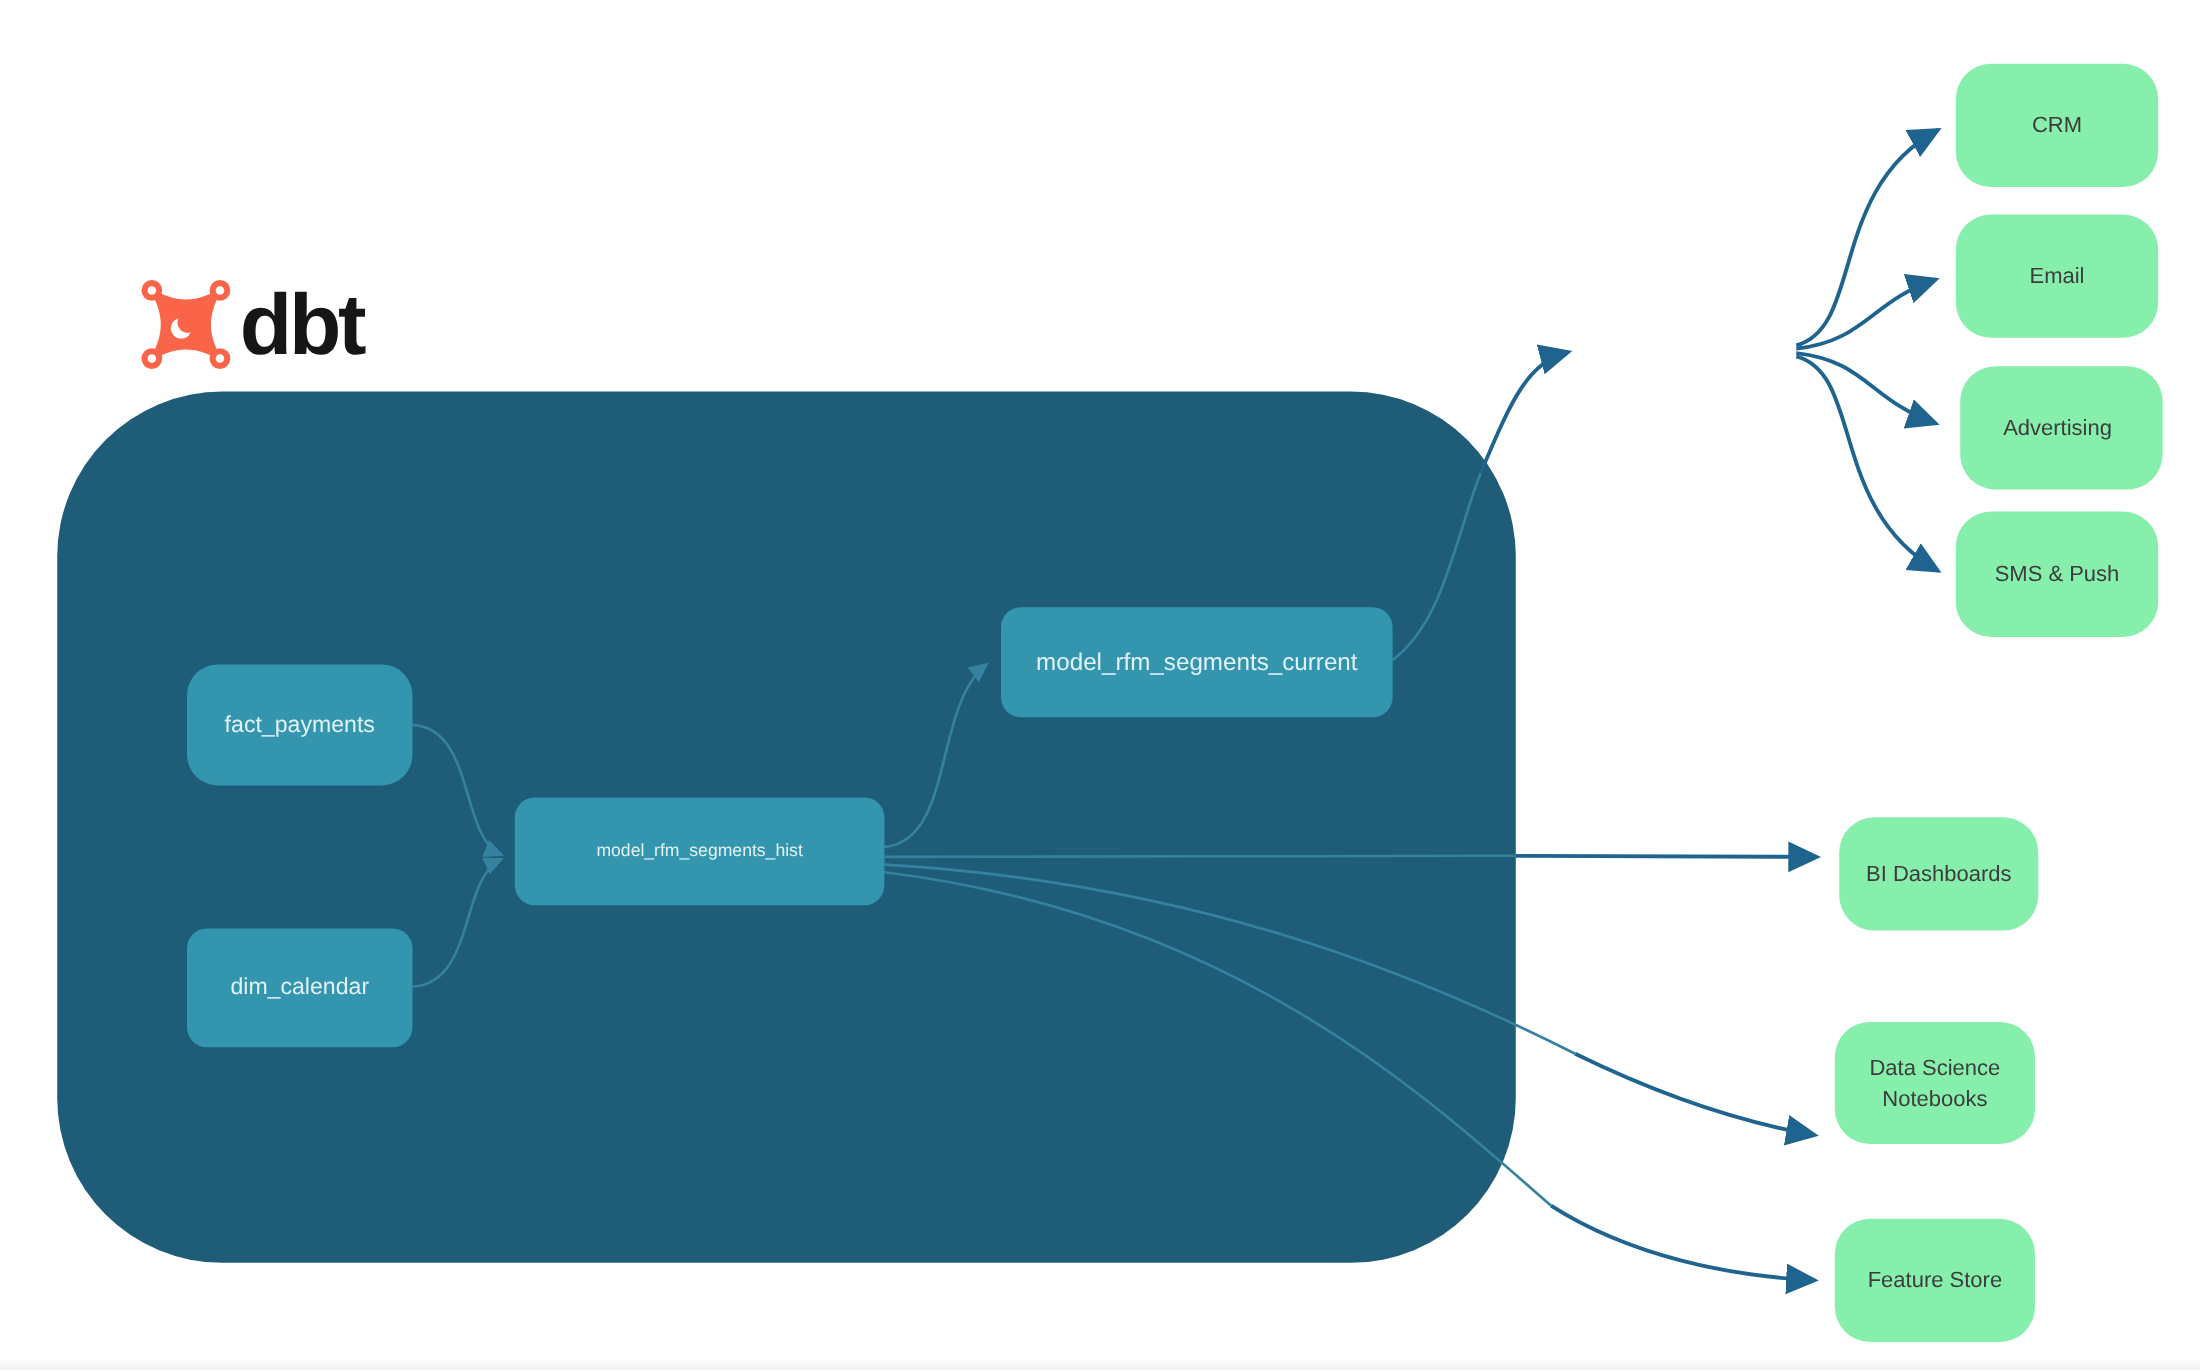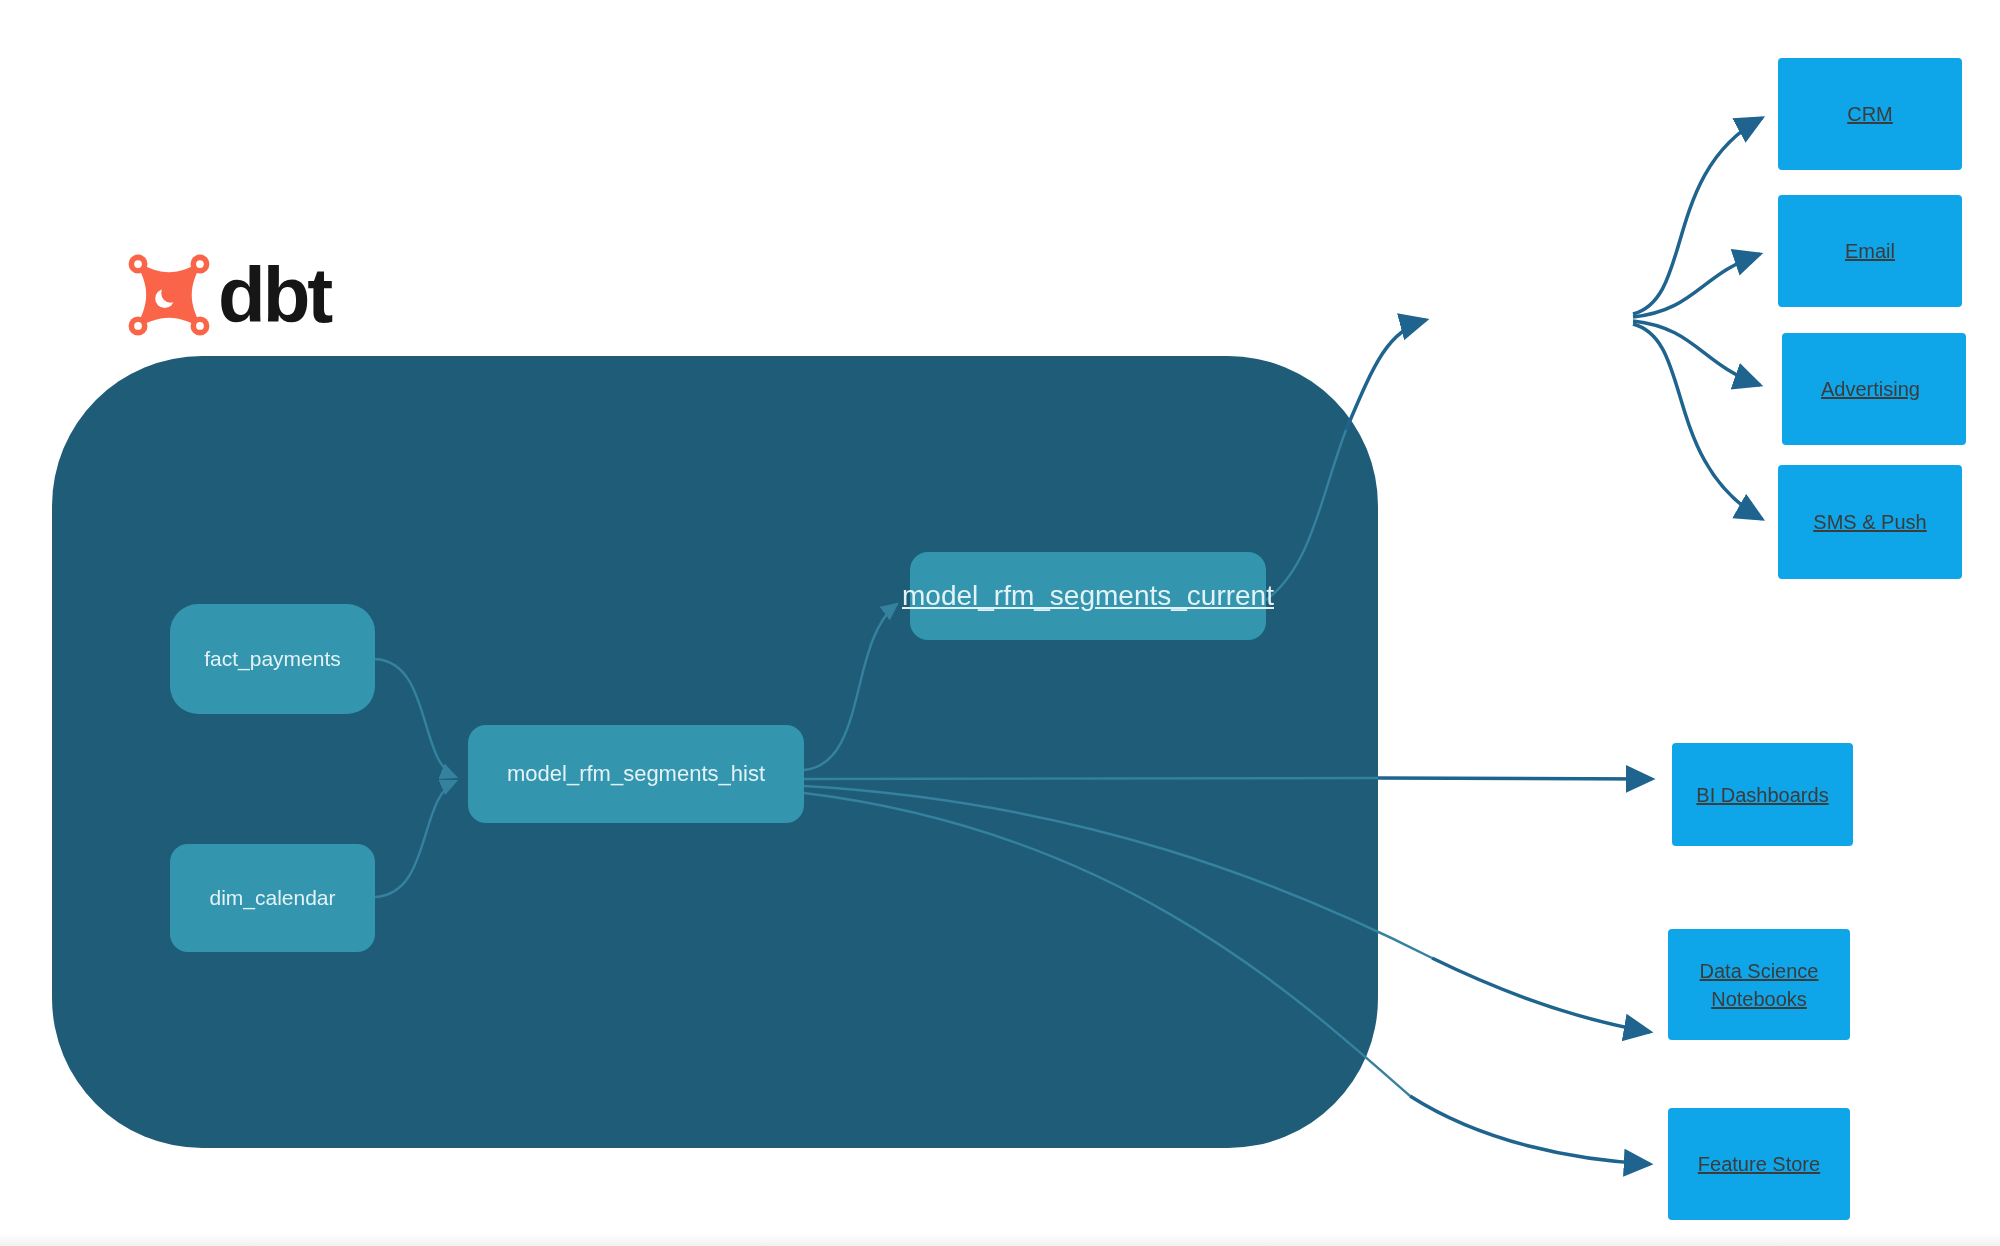"CRM" .dest-node { background: #0ea5e9 -> #86efac; border-radius: 4px -> 32px; text-decoration: underline -> none }
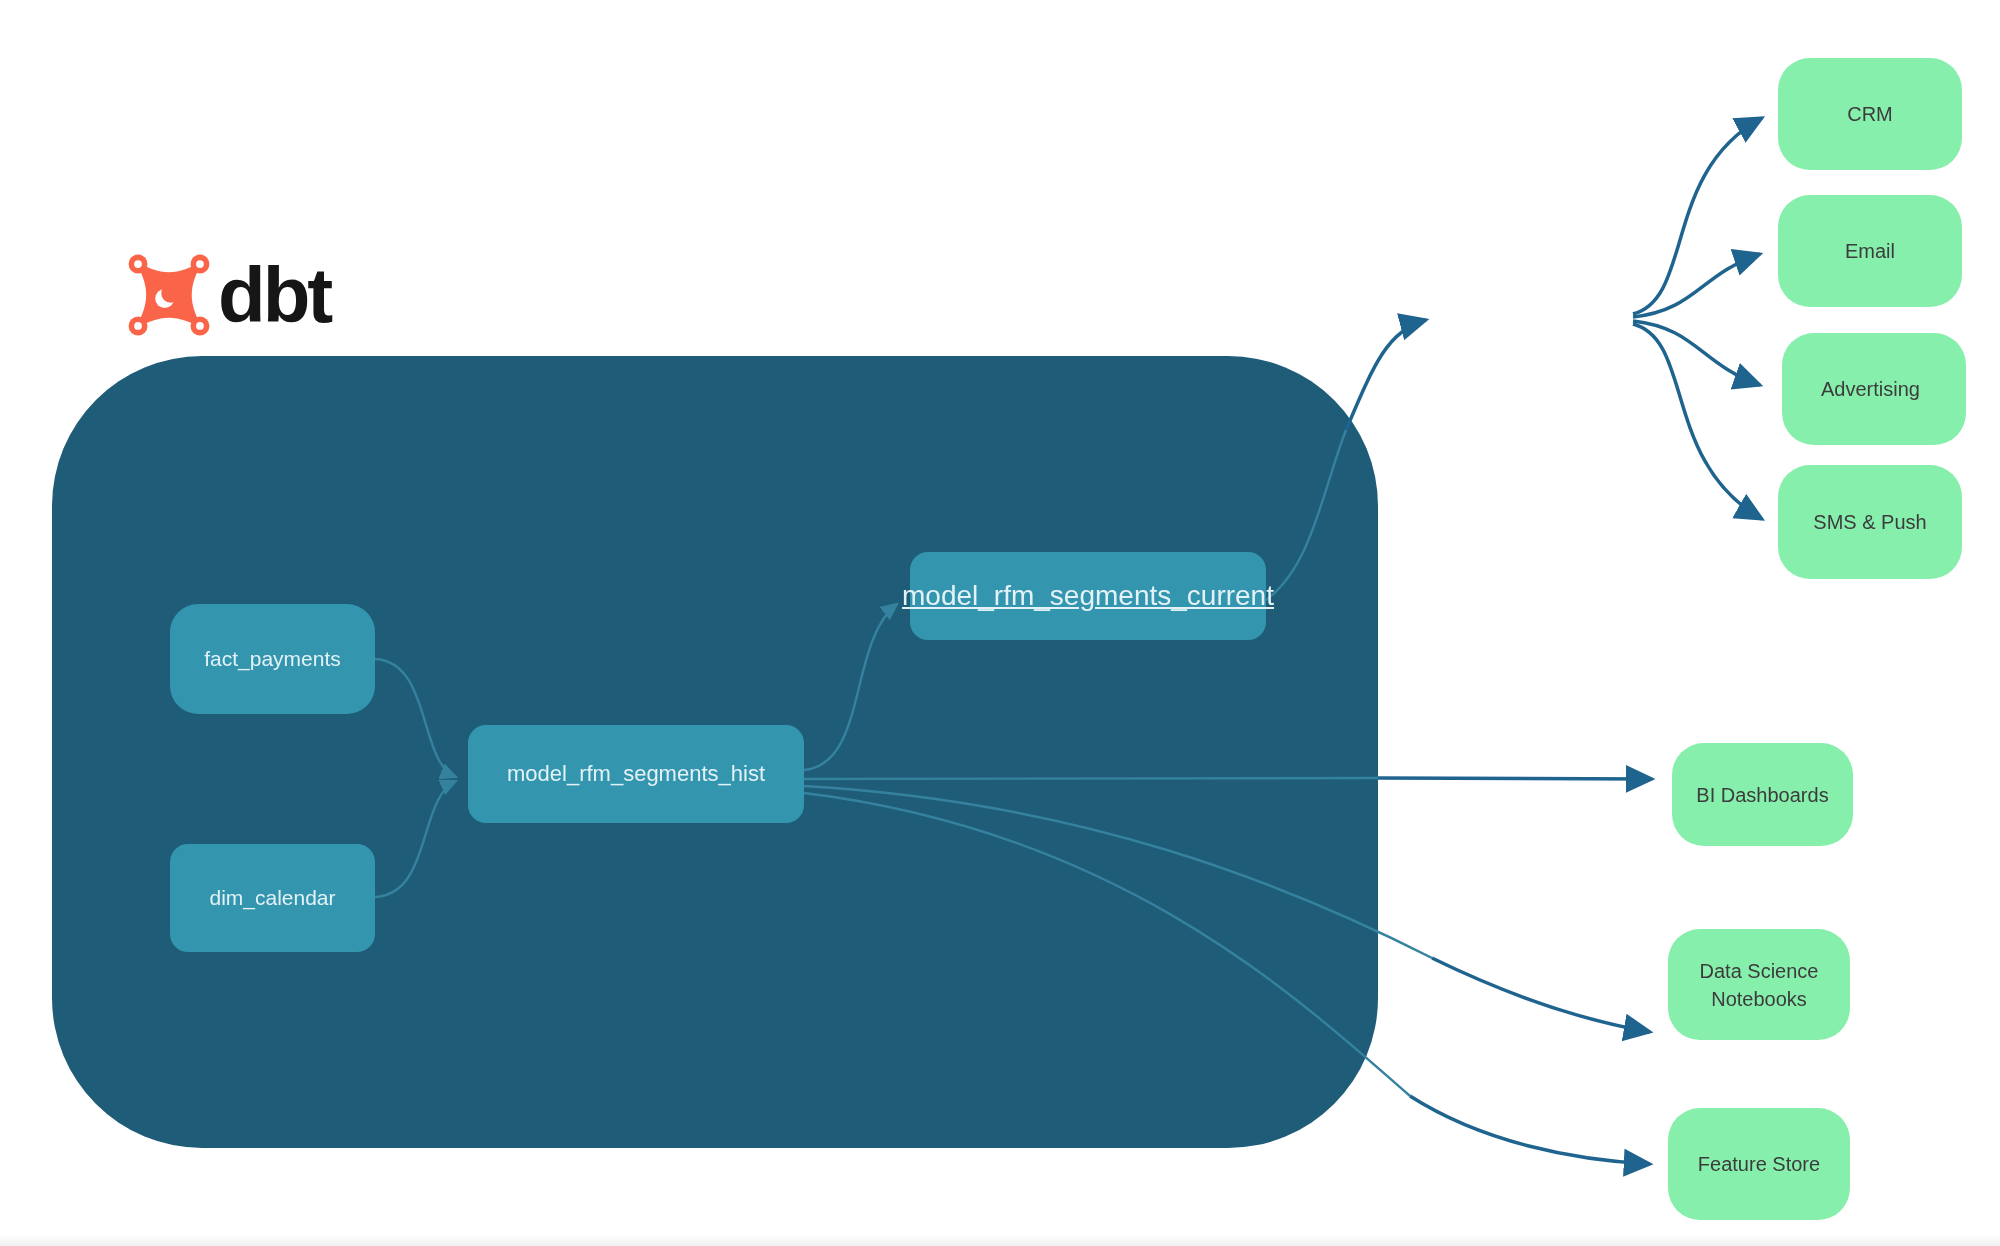"model_rfm_segments_current" .n-current { font-size: 28px -> 22px; height: 88px -> 100px; text-decoration: underline -> none }
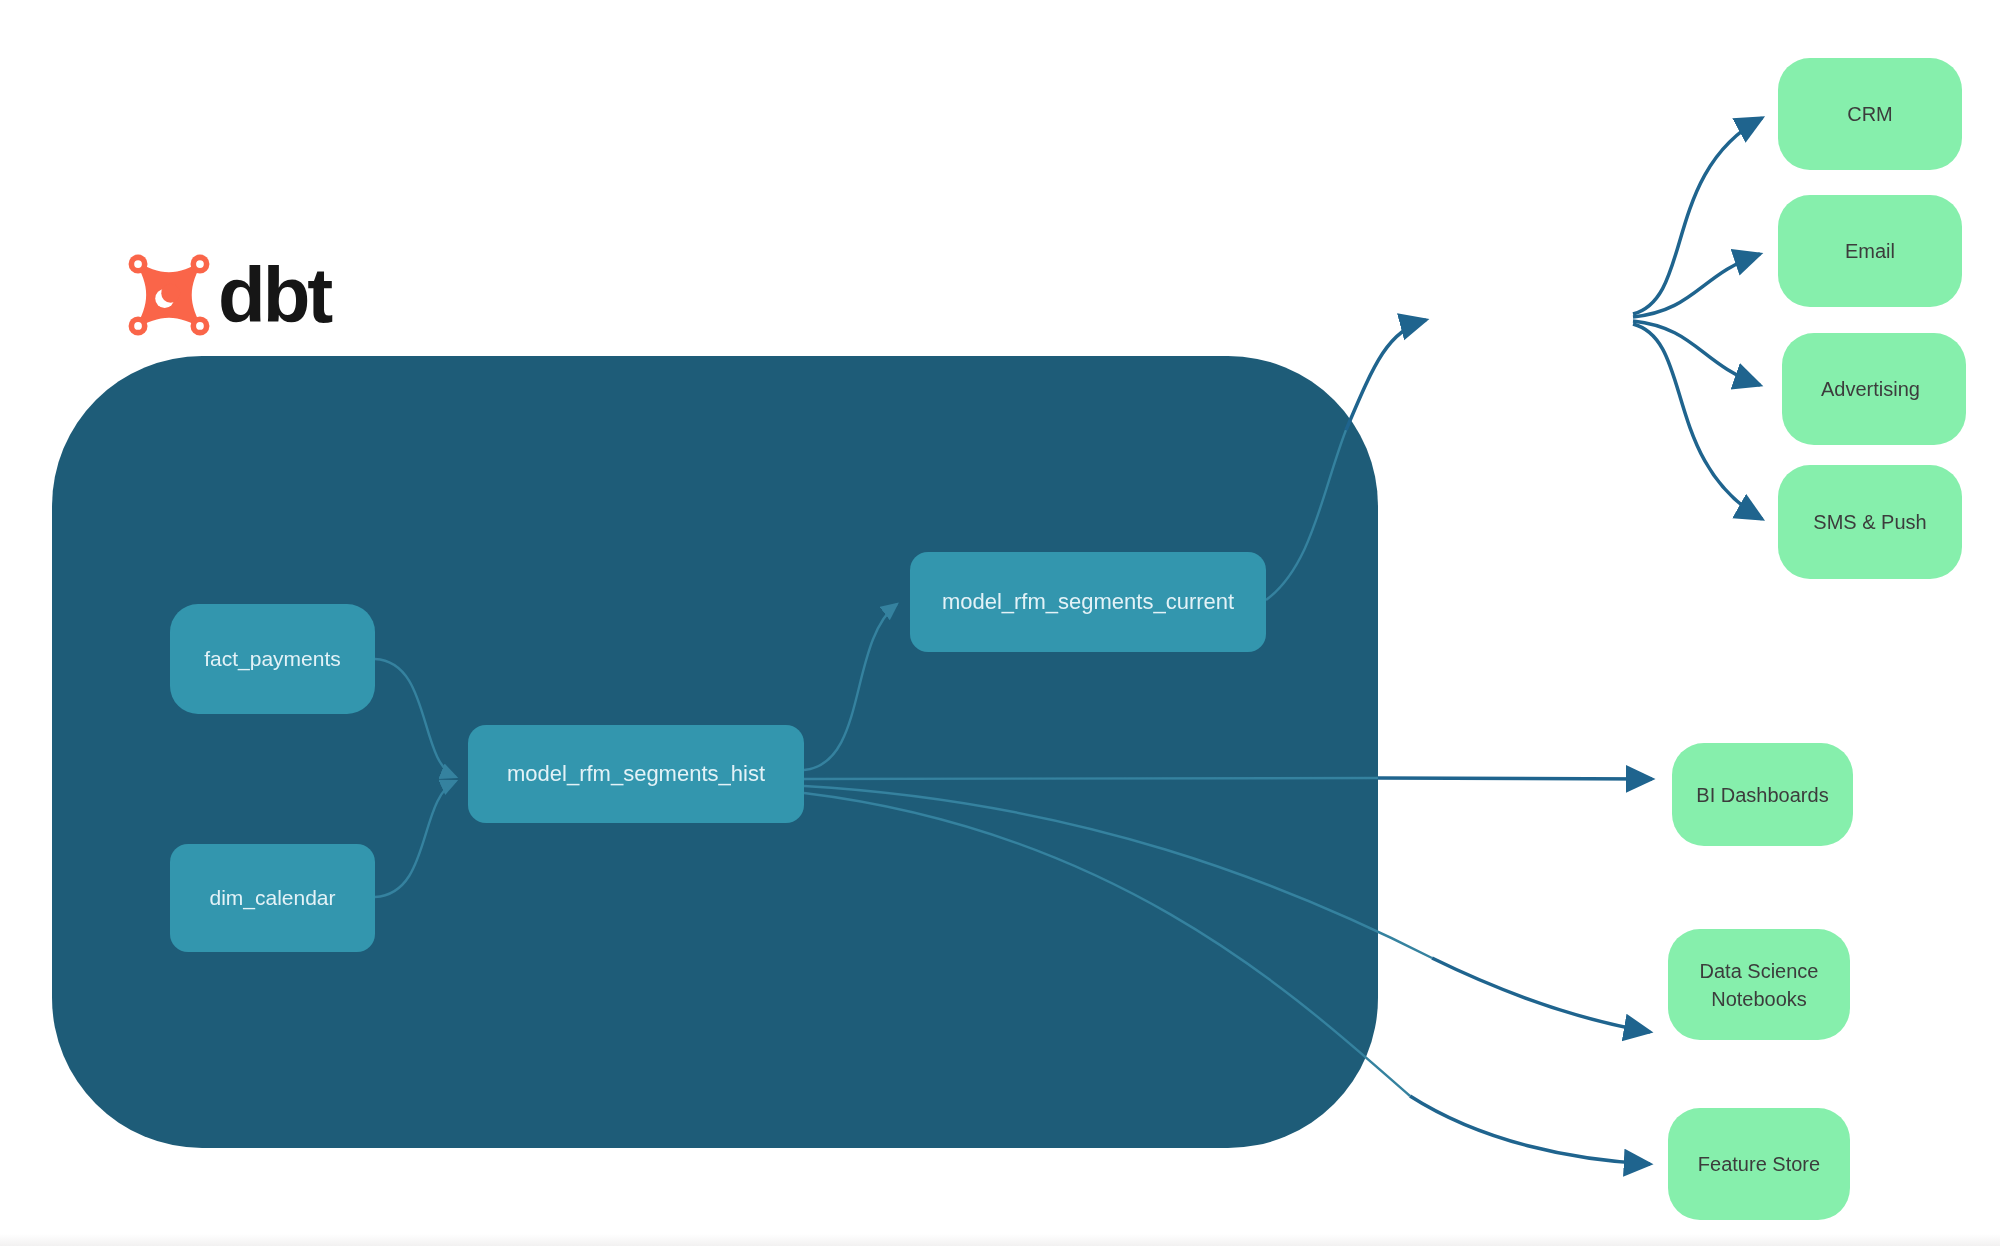"model_rfm_segments_hist" .n-hist { font-size: 22px -> 16px }
